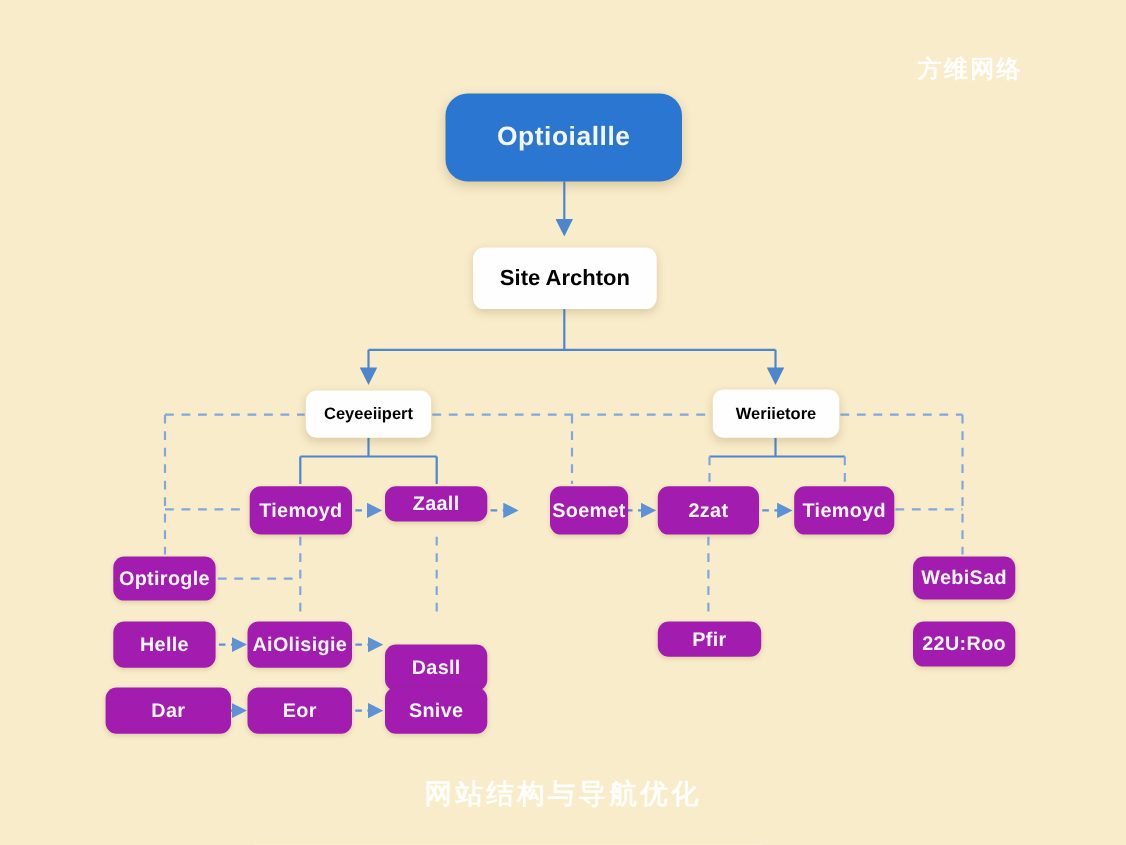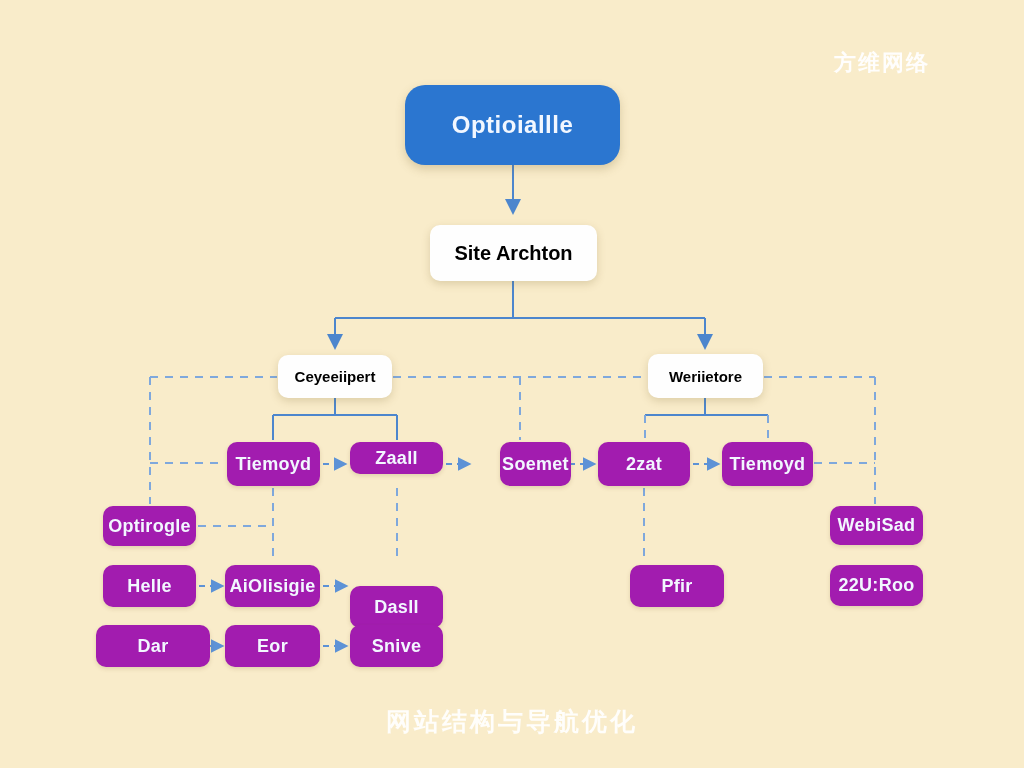"Pfir" div.node { height: 42px -> 32px; margin-left: 32px -> none }
